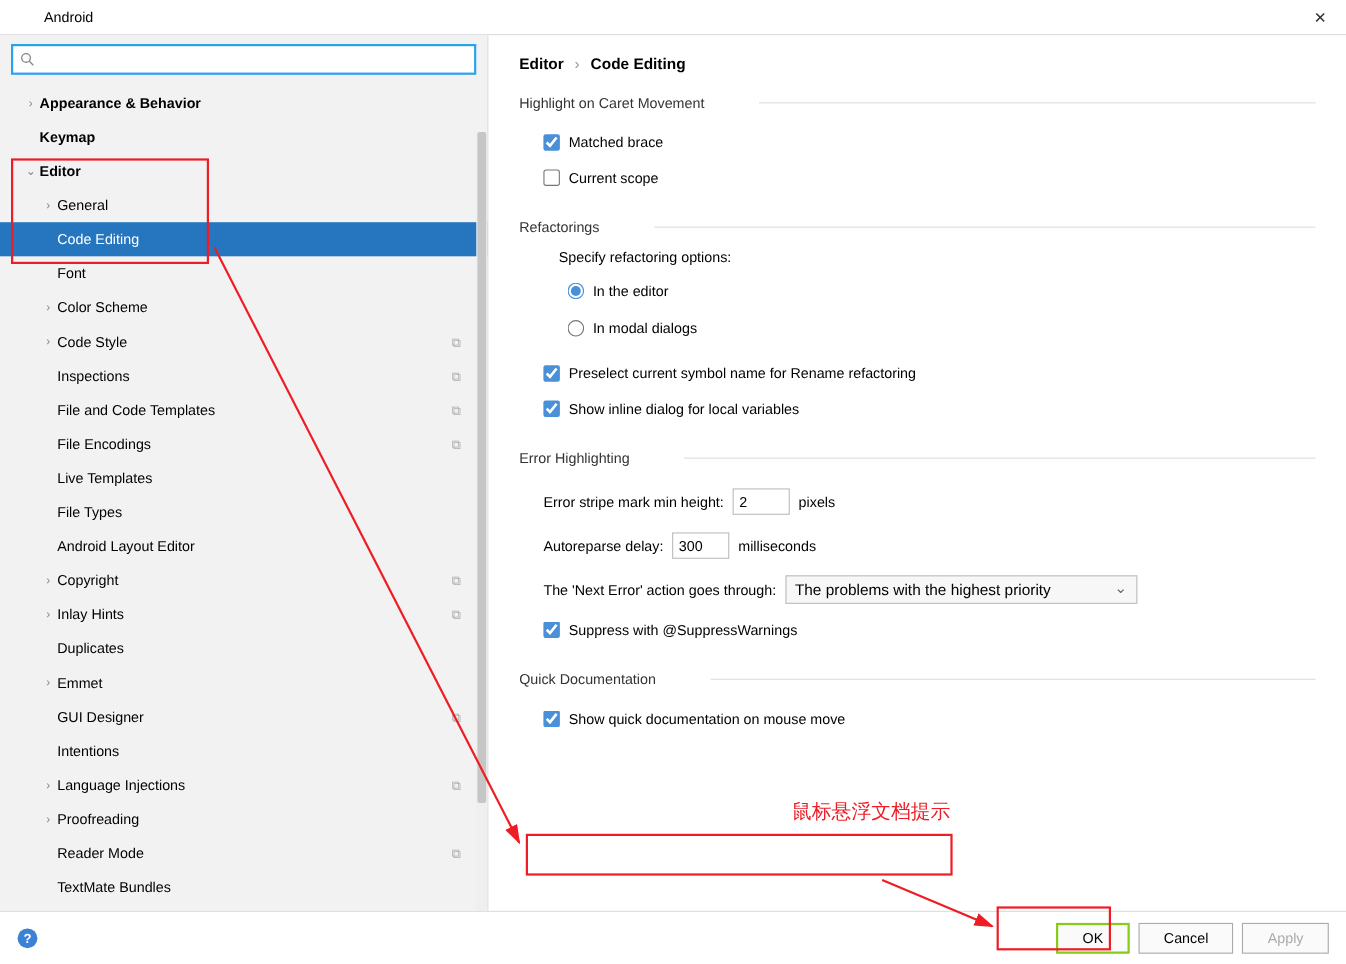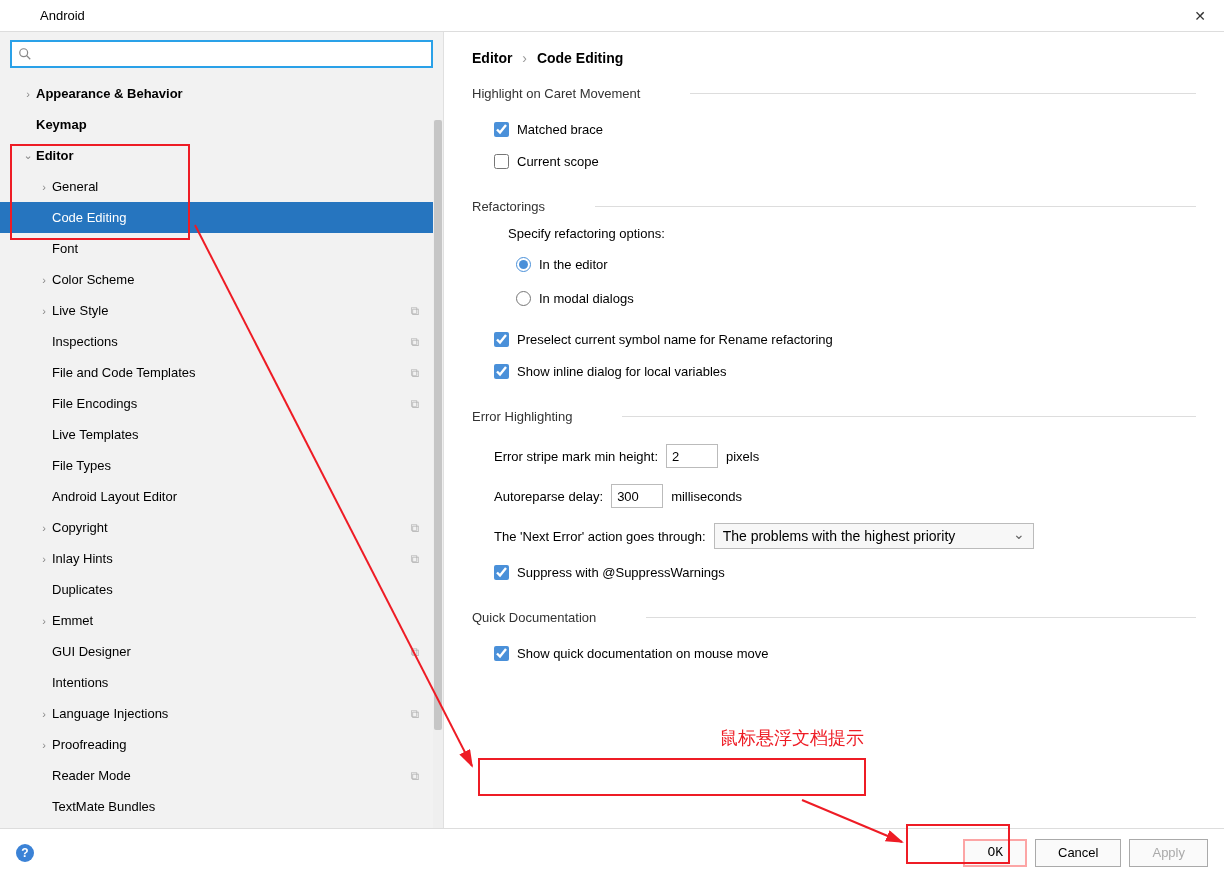"Live Style" span.label { text: Live -> Code }
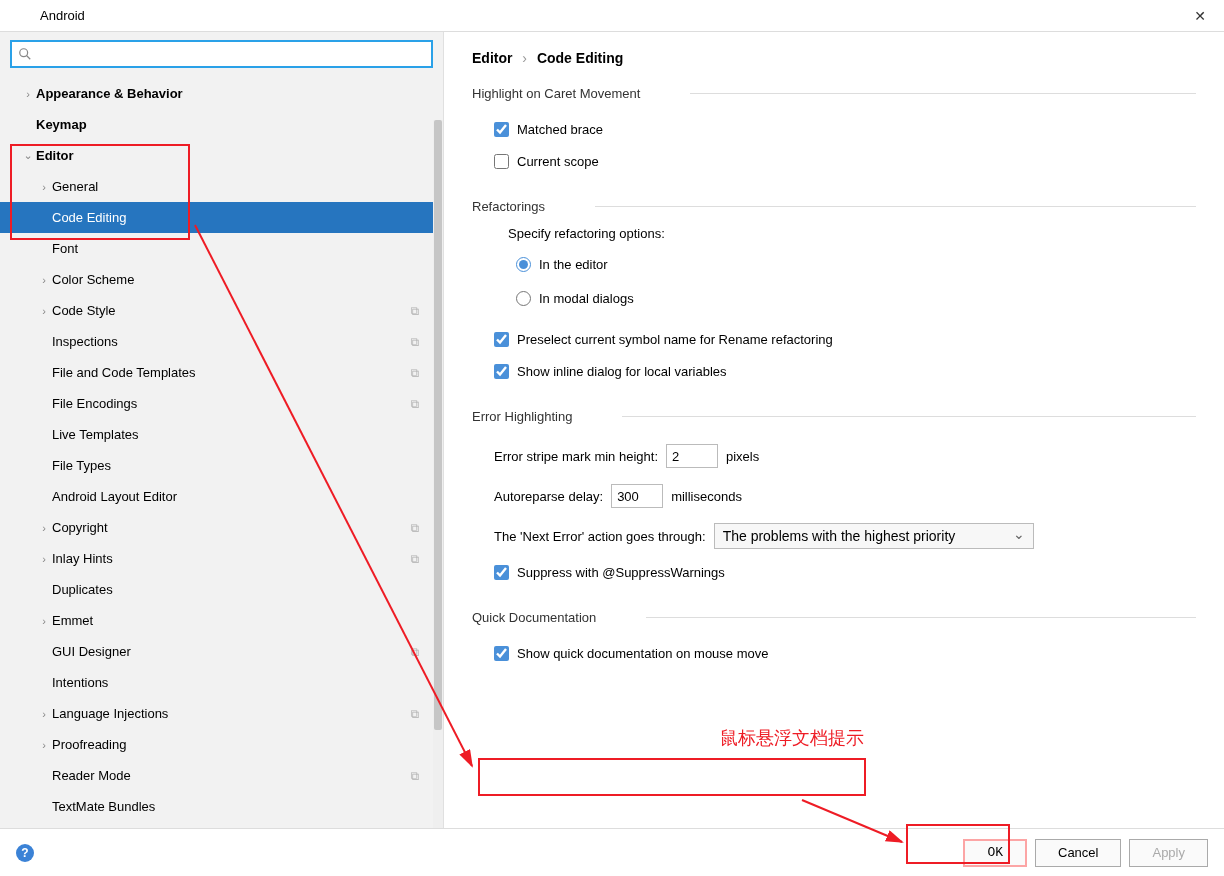"OK" .btn.primary { border: 2px solid #fca5a5 -> 2px solid #84cc16; font-family: Liberation Mono, monospace -> none }
